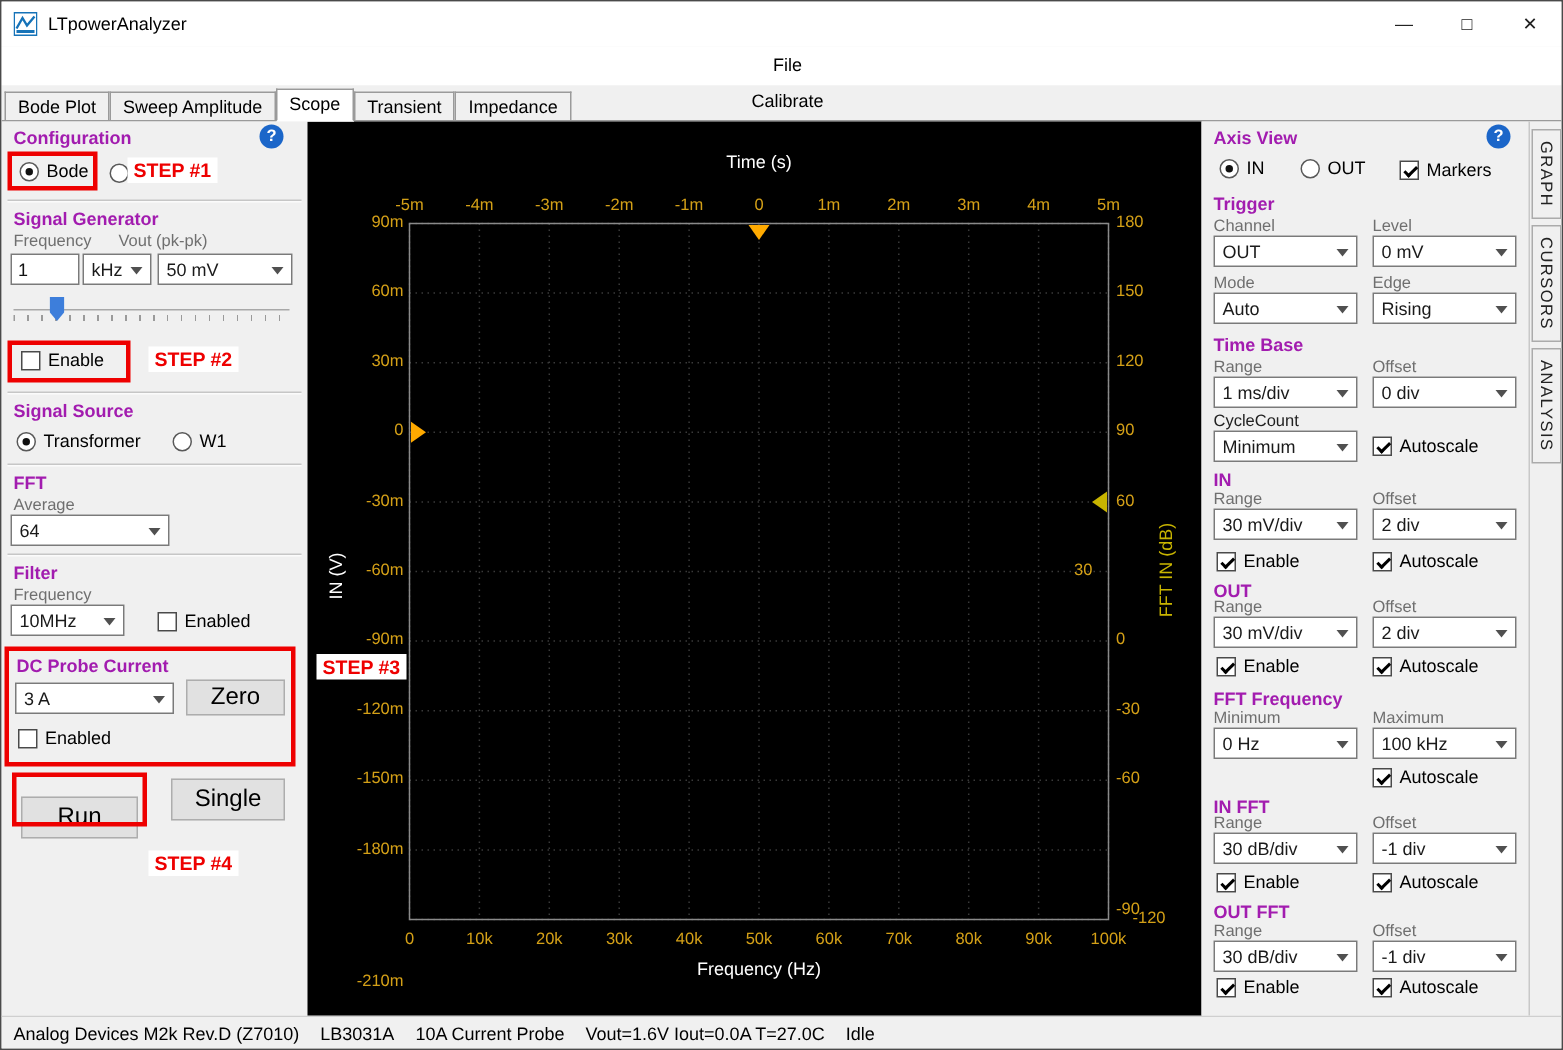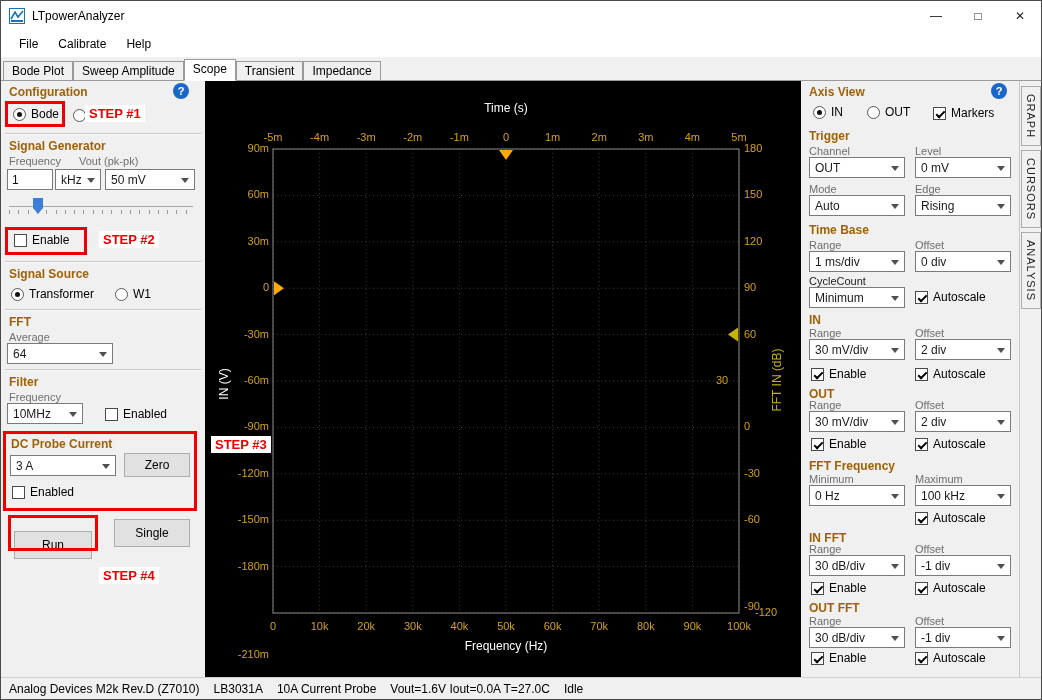"File" .menubar { flex-direction: none -> column }
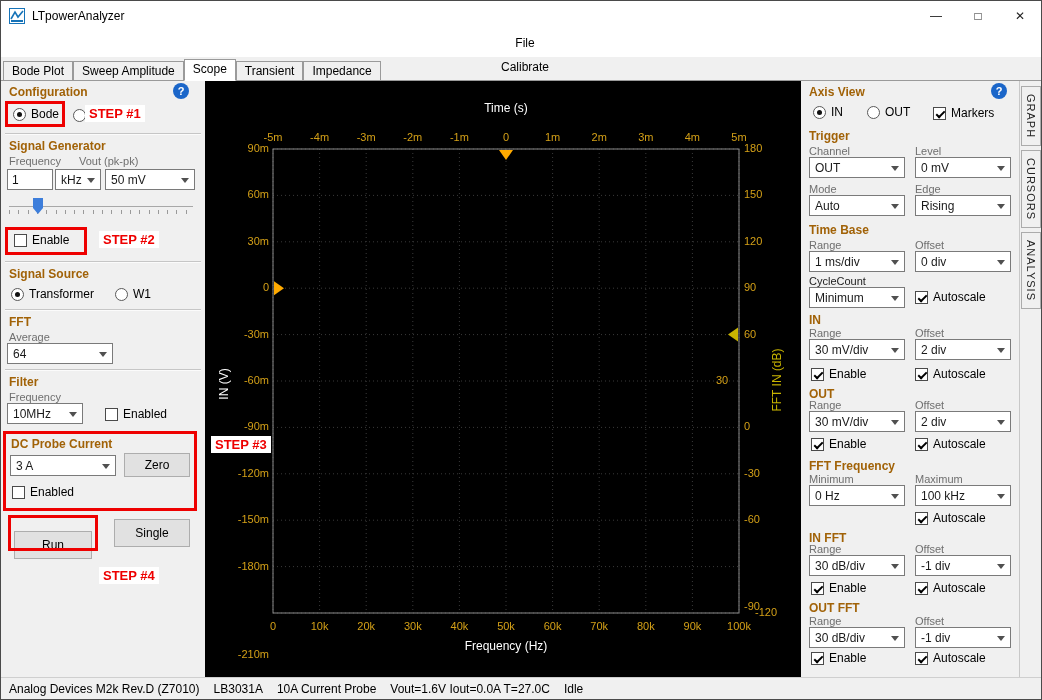"Configuration" .sec-title { color: #a16207 -> #a21caf }
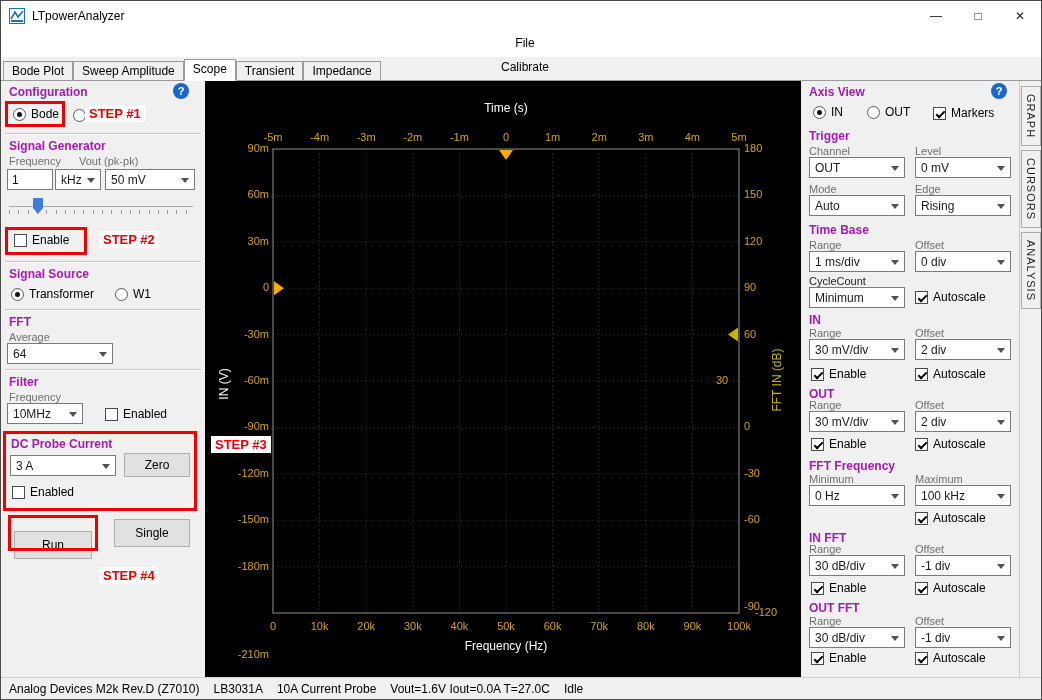"Zero" .btn { font-size: 12px -> 16px }
